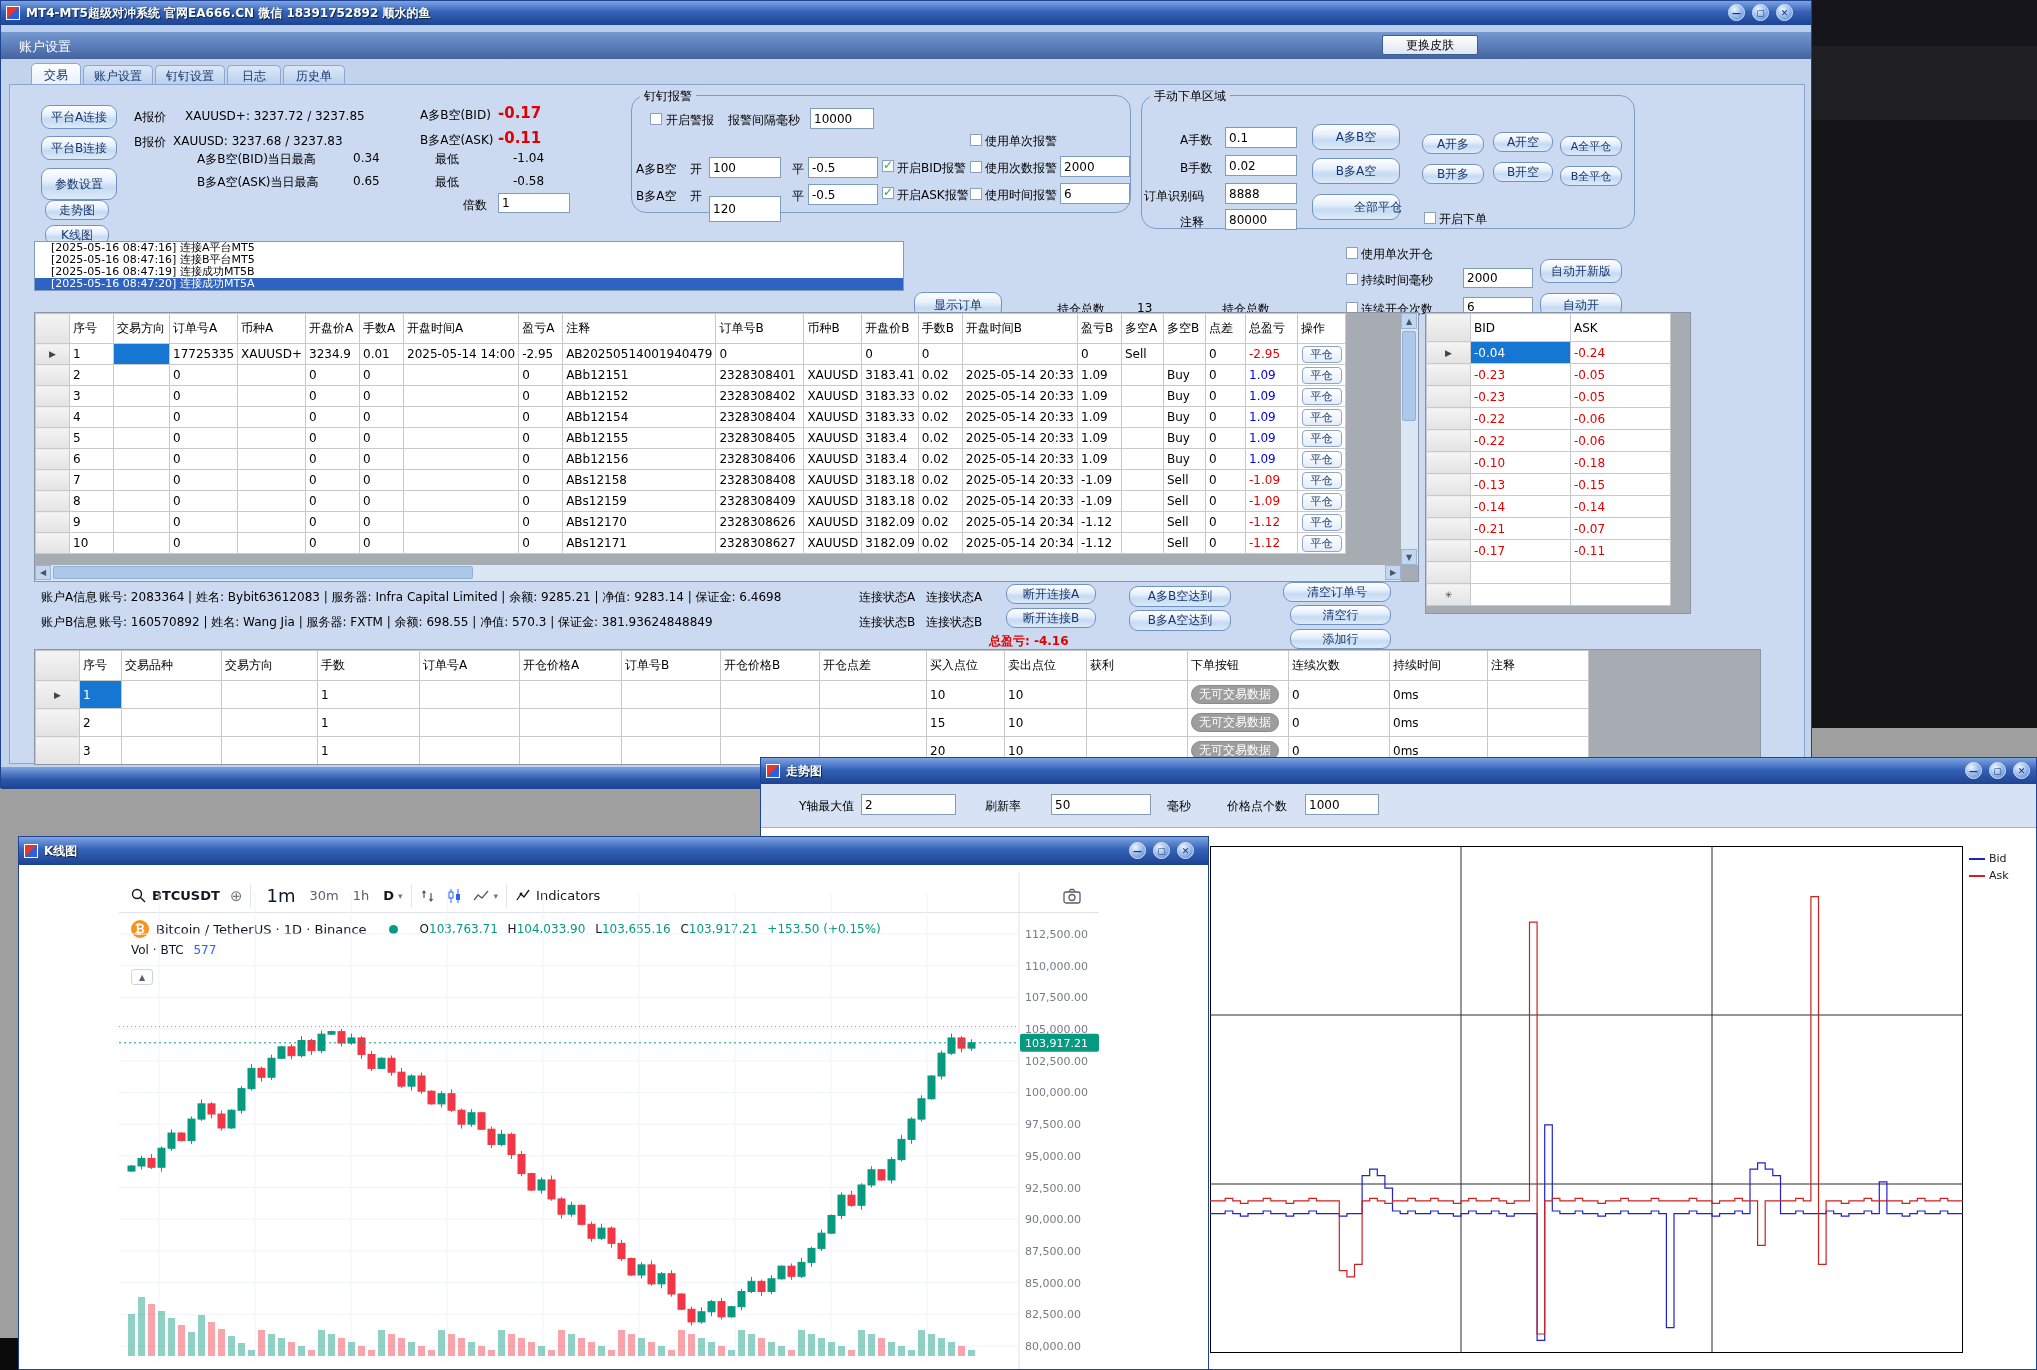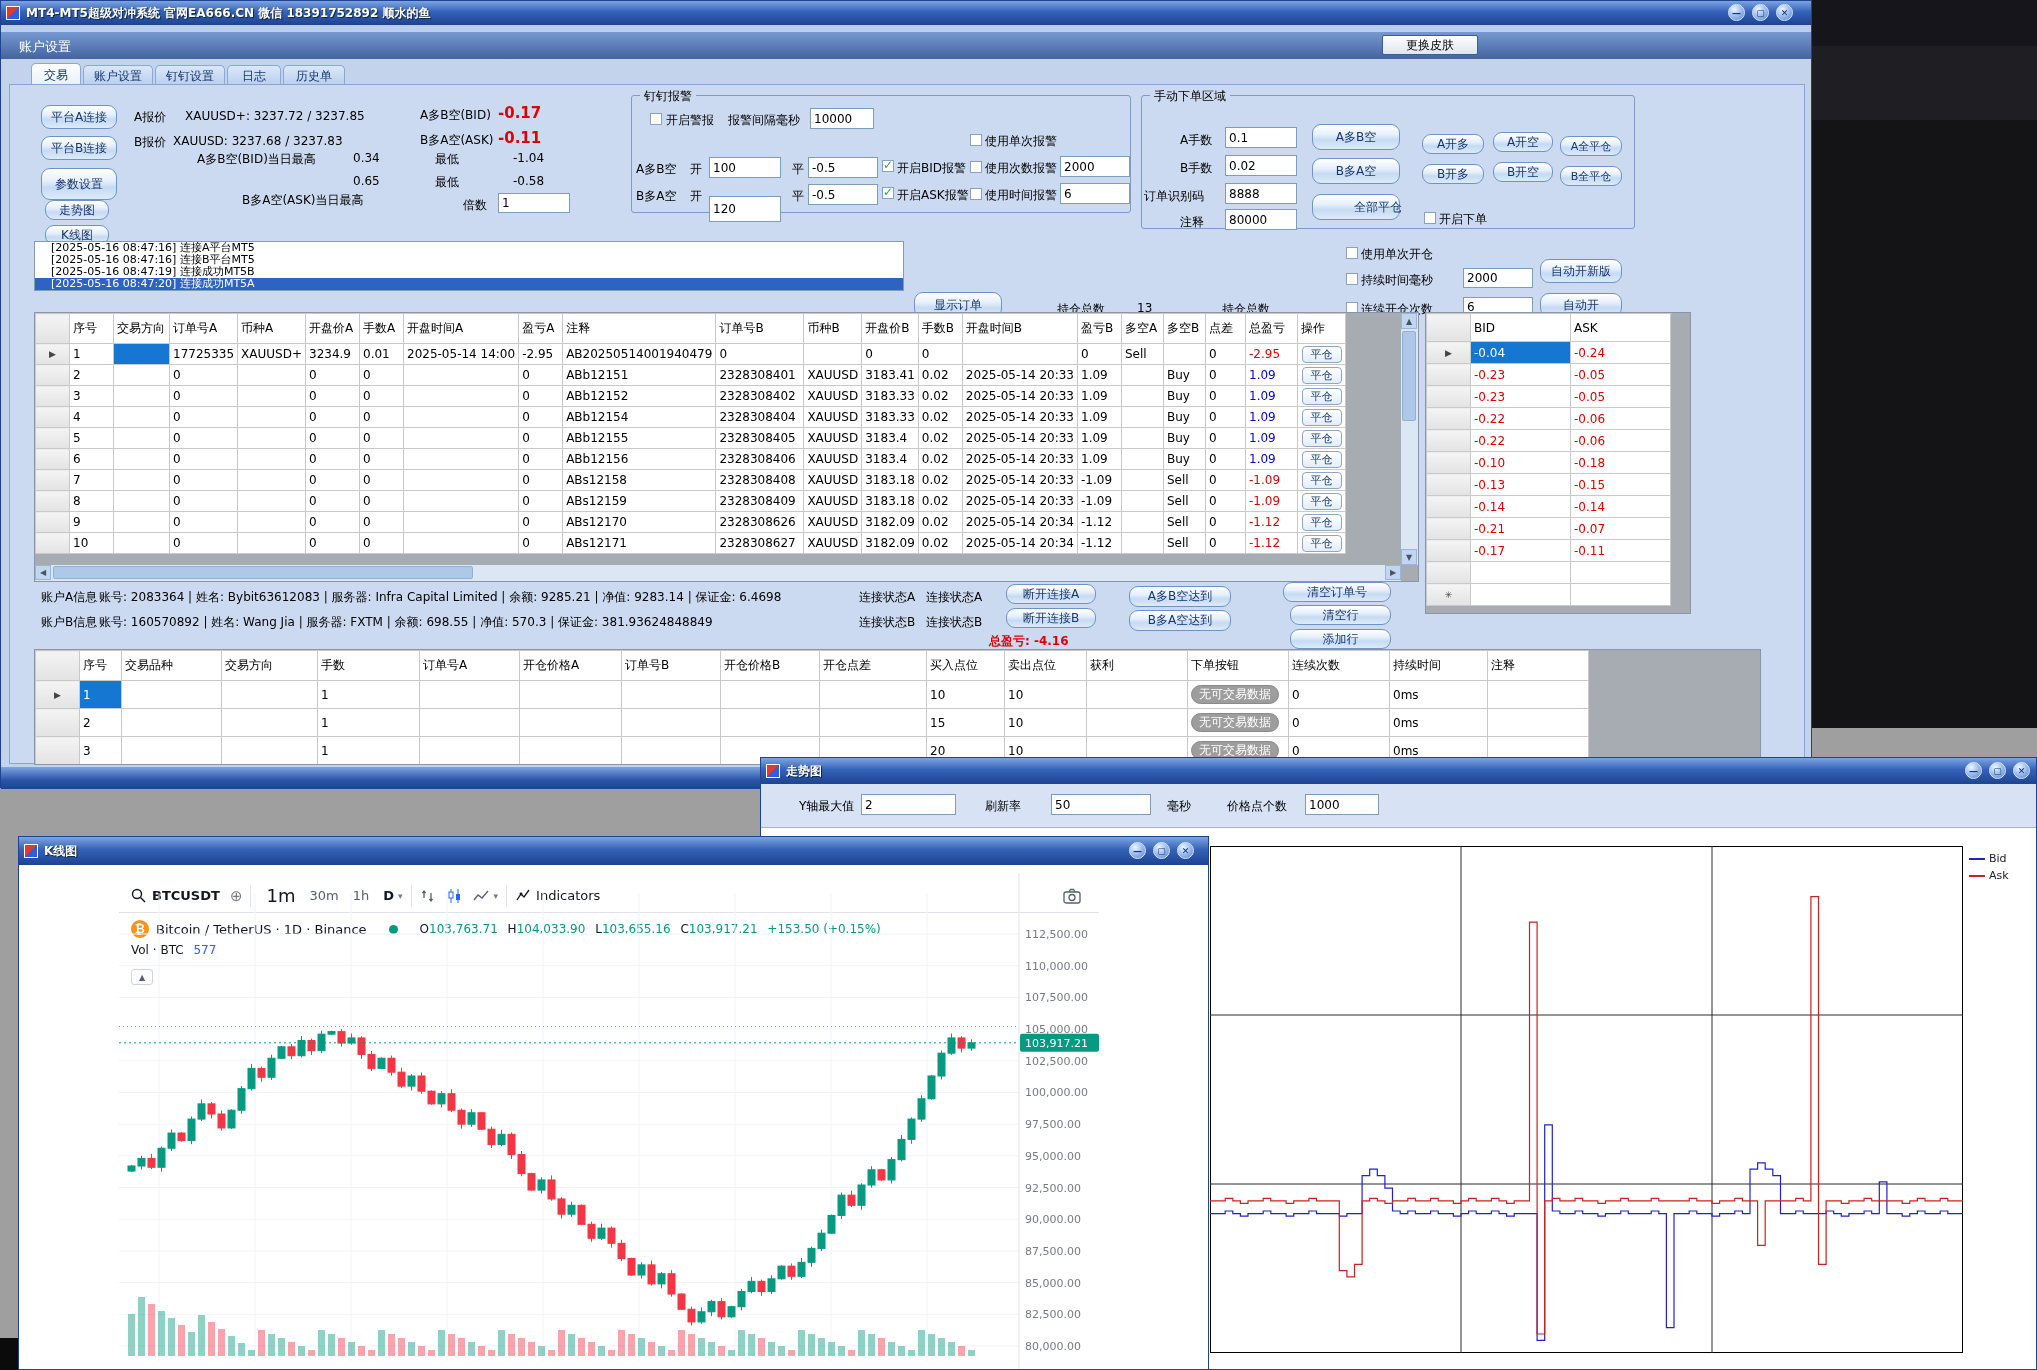"钉钉报警" .grp { border-radius: 3px -> 15px }
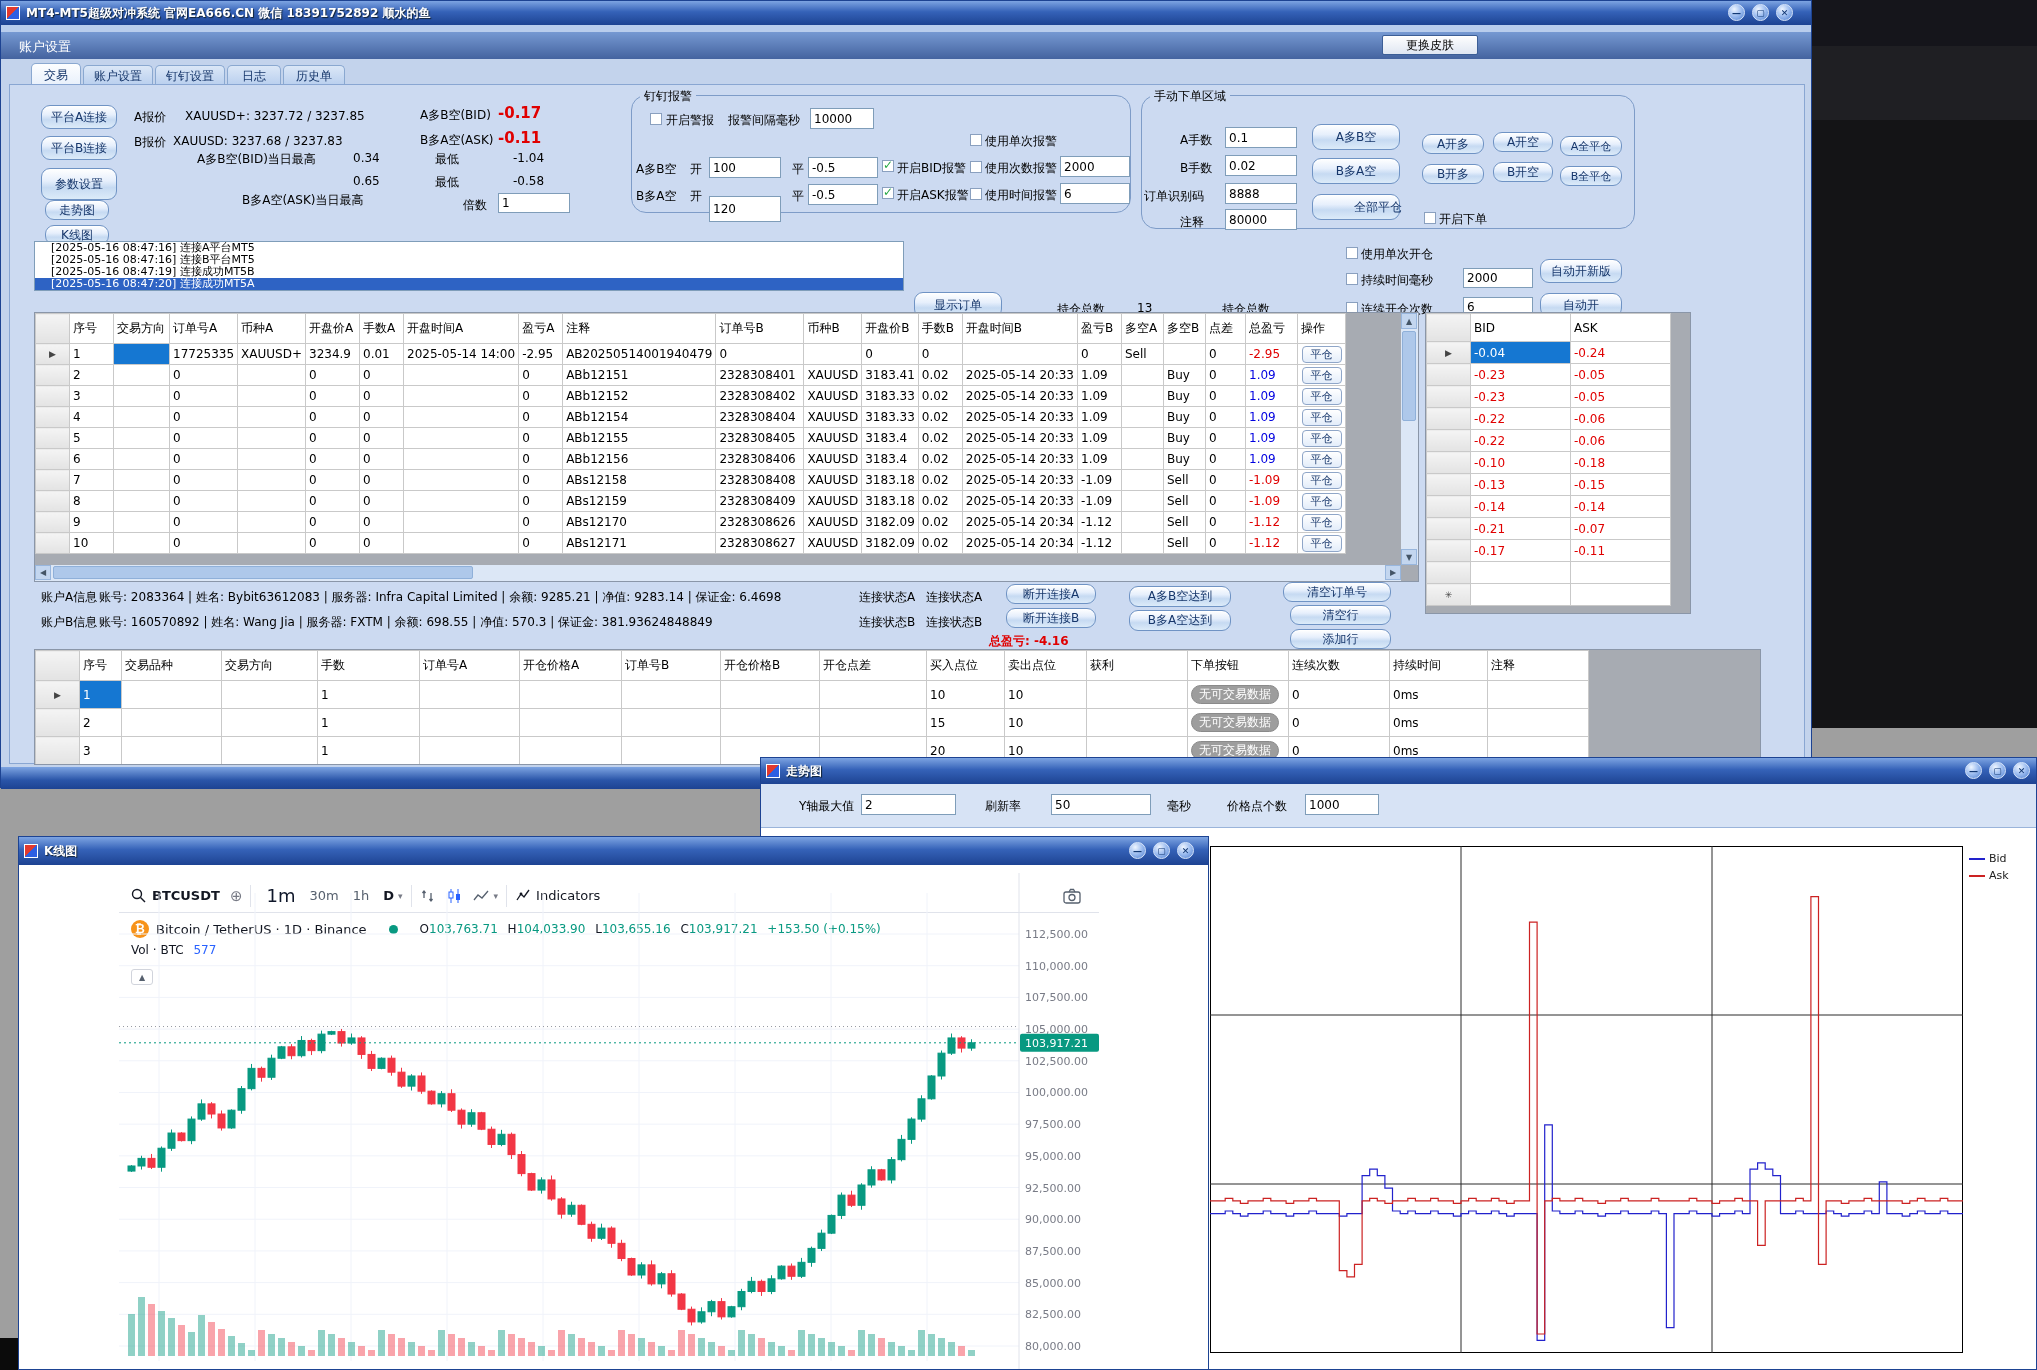"B多A空(ASK)当日最高" span.lbl { margin-left: 45px -> none; top: 191px -> 173px }
